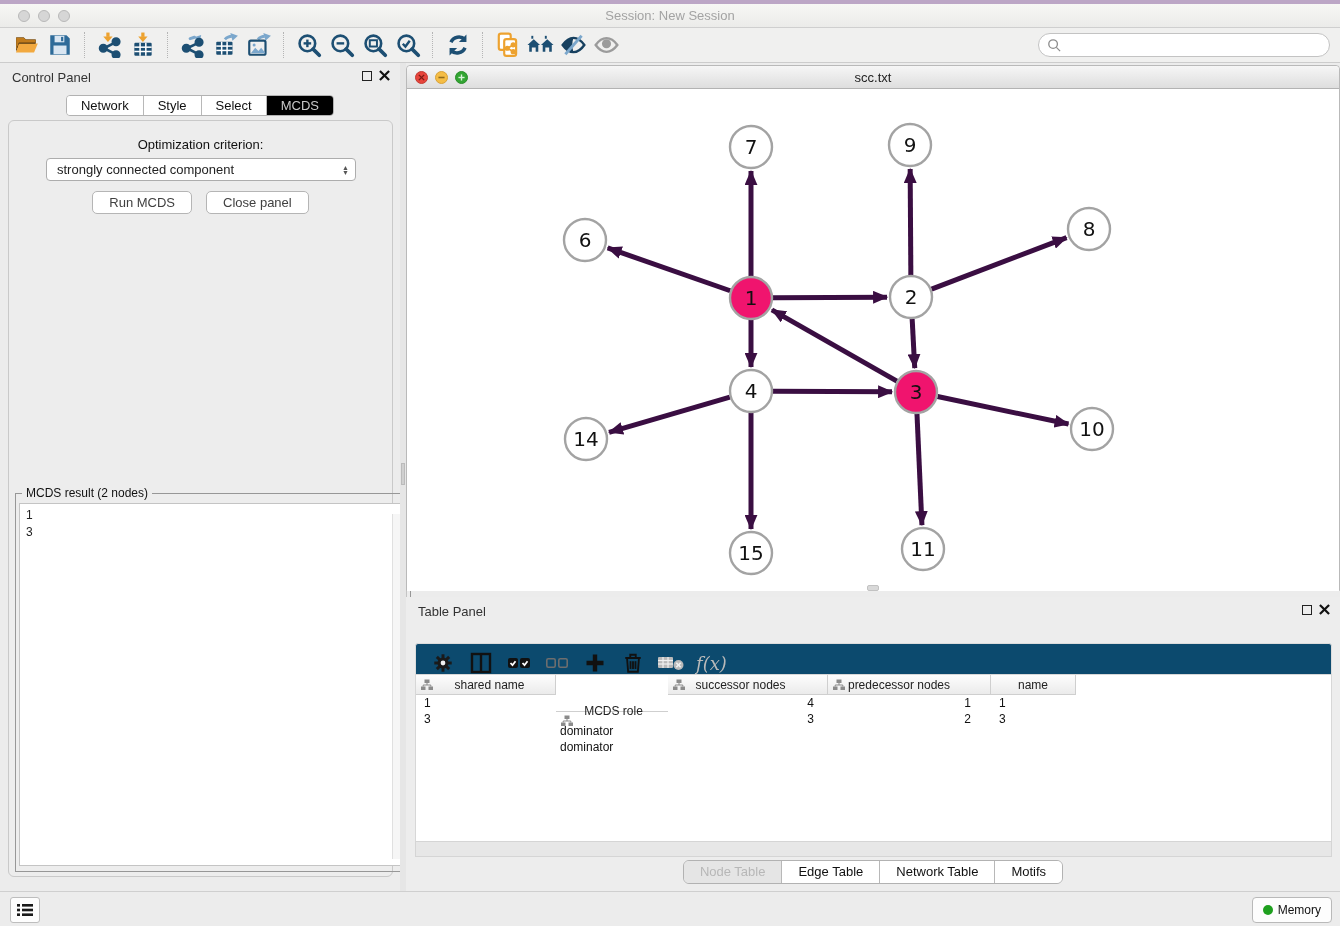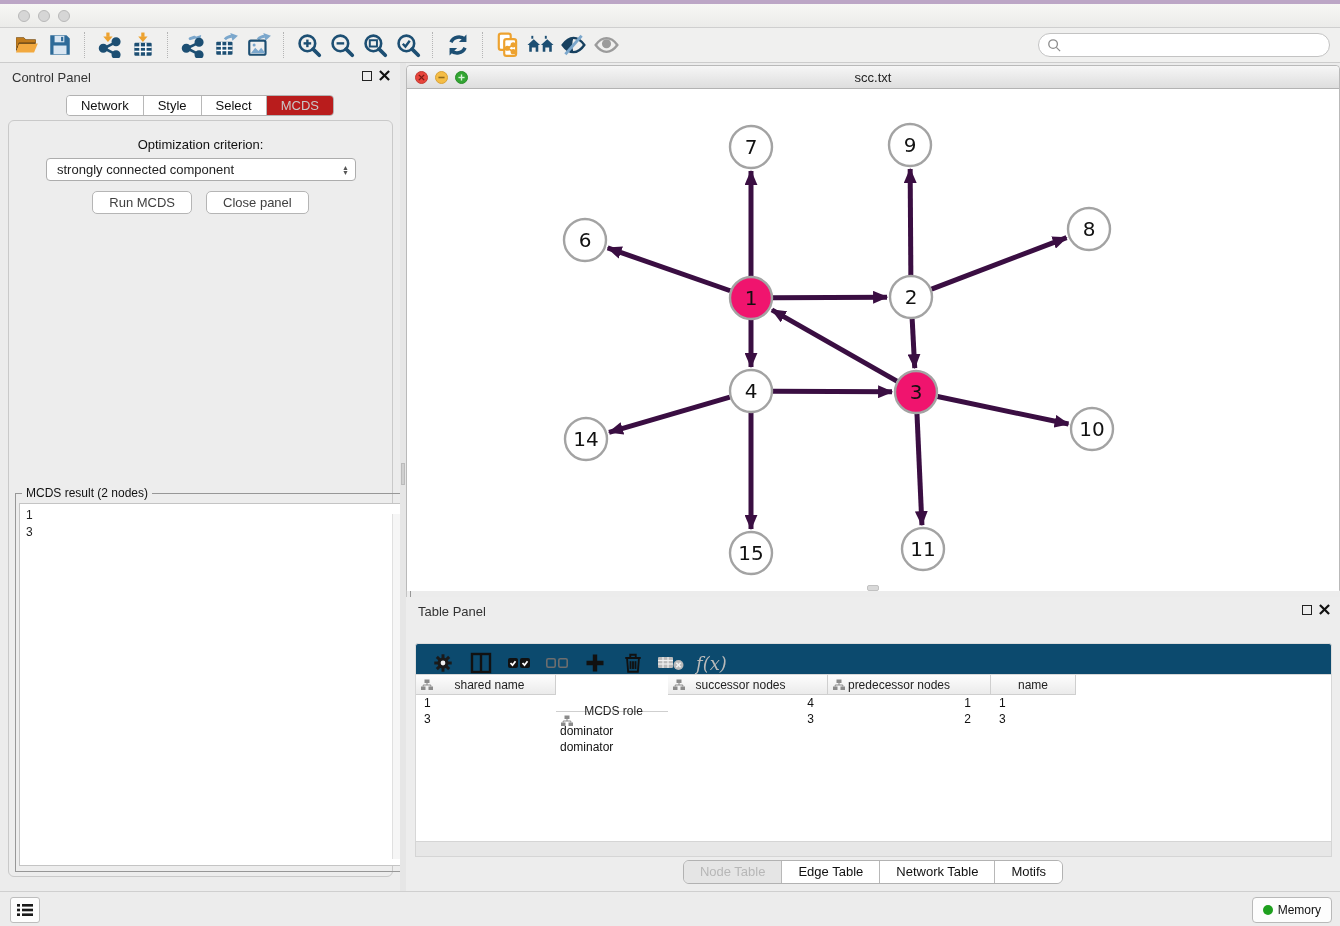"Session: New Session" div.win-title { html: none -> <div>Session: New Session</div> }
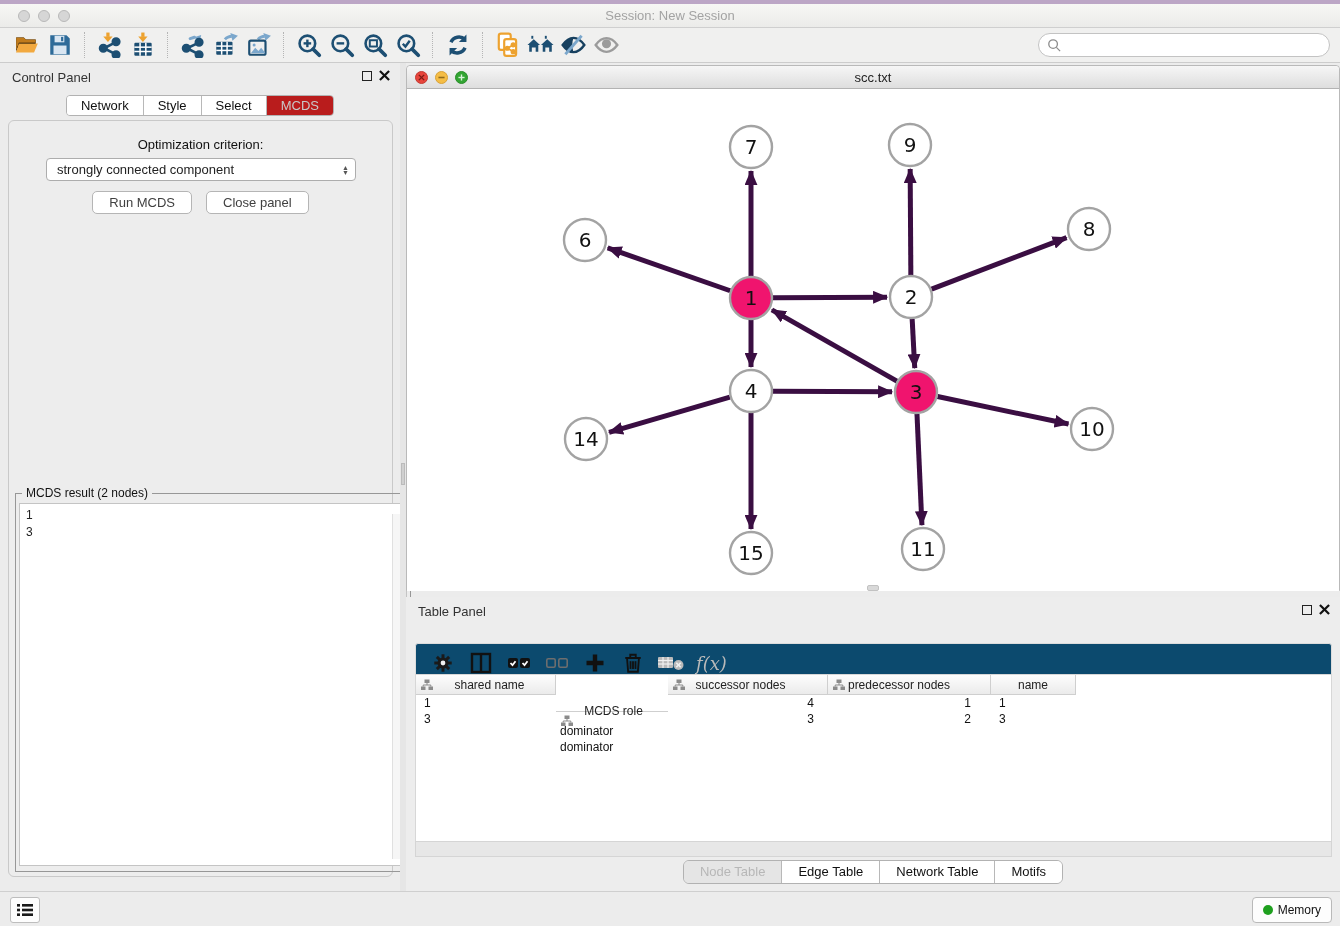"MCDS" .seg .tab.inactive-look { background: #b91c1c -> #000000 }
